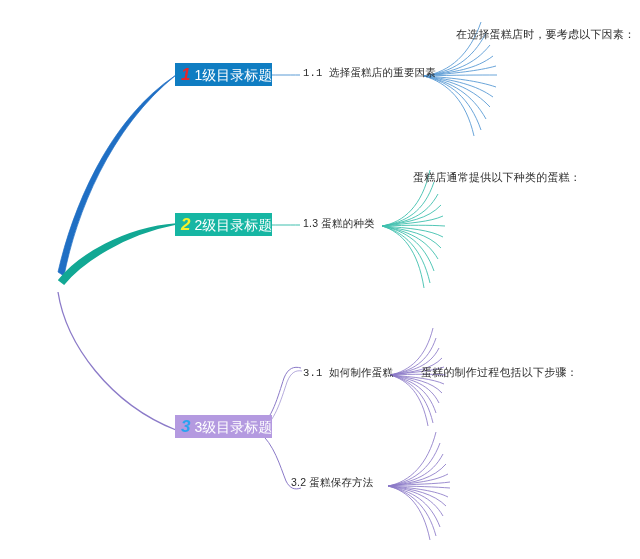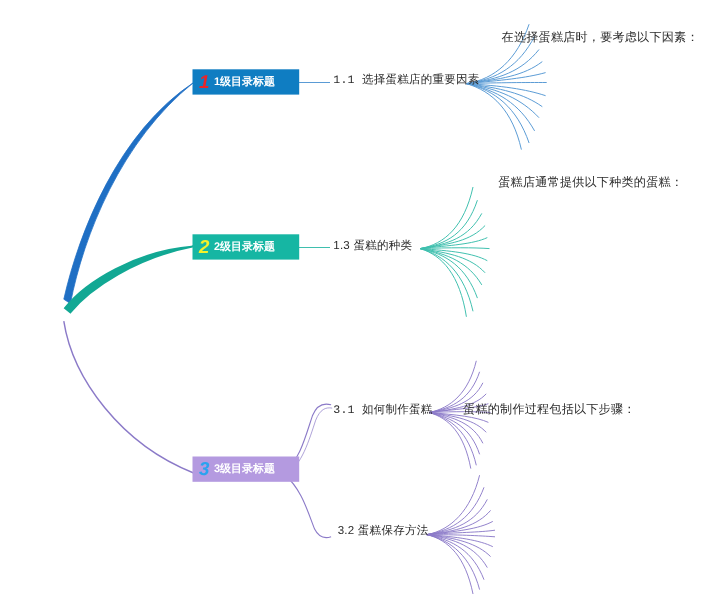"1级目录标题" .branch-text { font-size: 10px -> 14px; font-weight: bold -> normal }
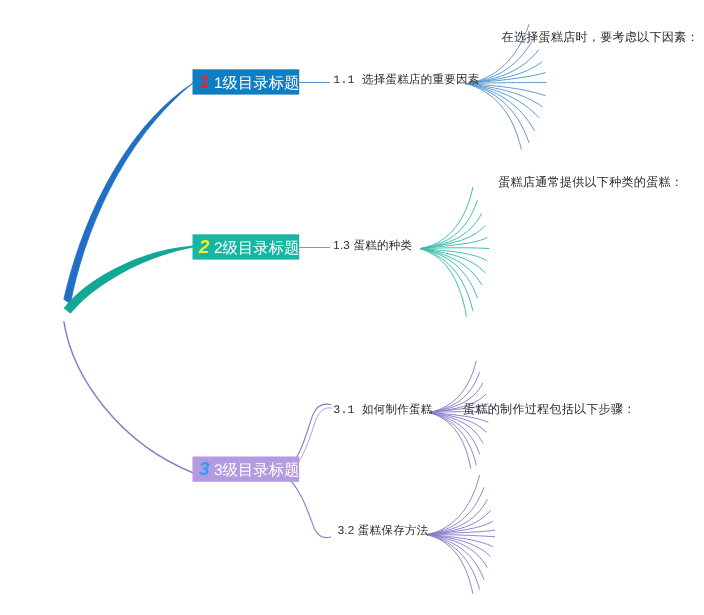"蛋糕店通常提供以下种类的蛋糕：" #note-2 { margin-left: 40px -> none; top: 161px -> 172px }
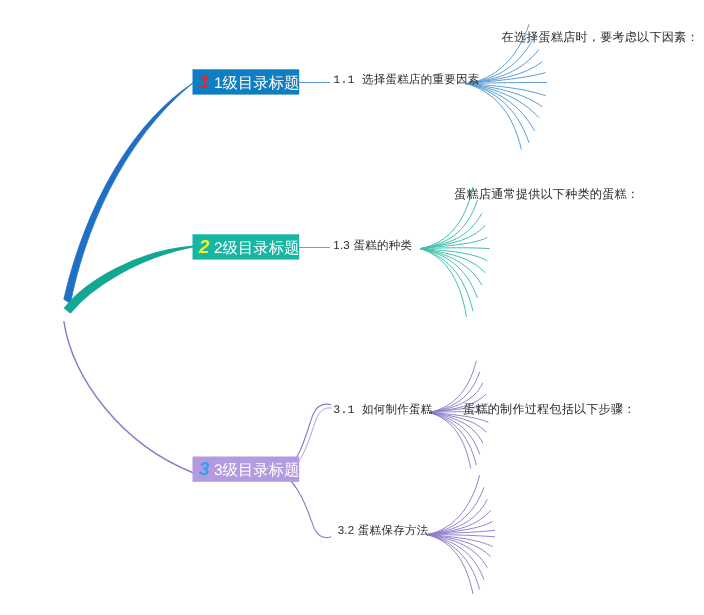"3.2 蛋糕保存方法" #topic-3-2 { left: 307px -> 291px }
